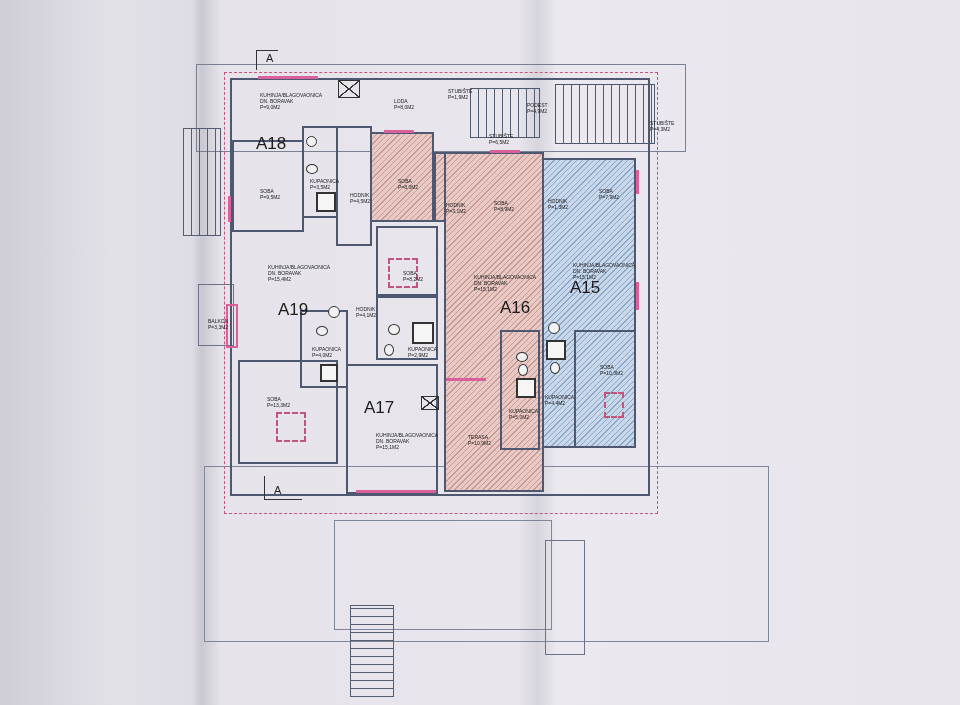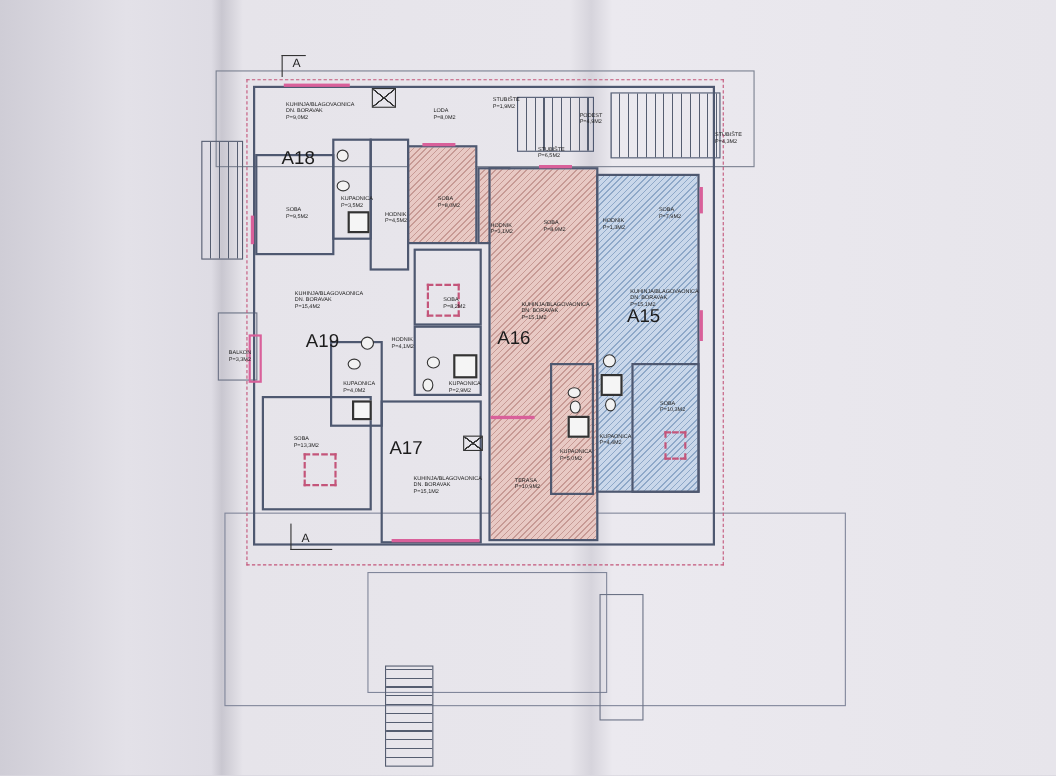"A16" div.big { left: 452px -> 500px }
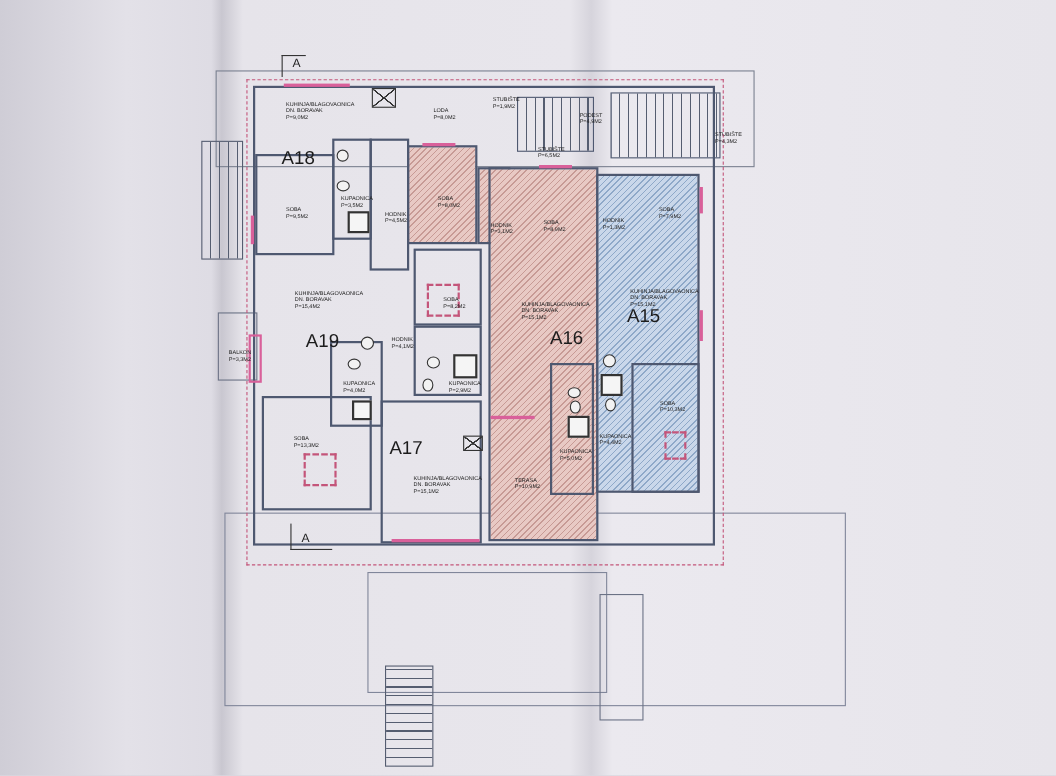"A17" div.big { left: 354px -> 364px }
